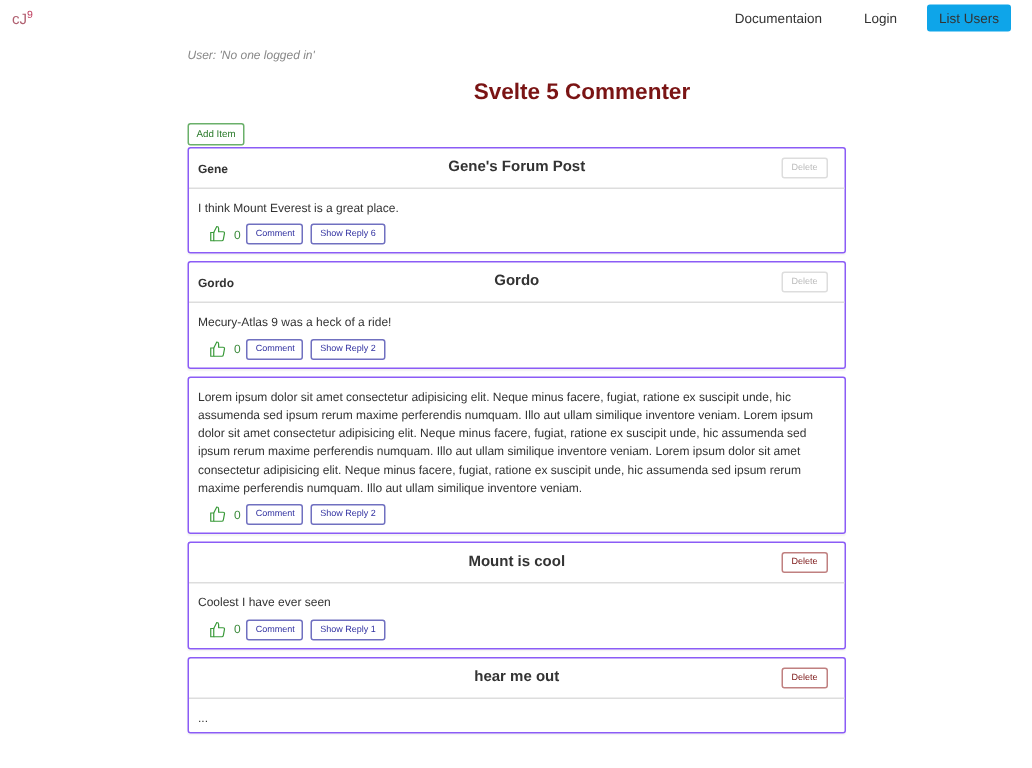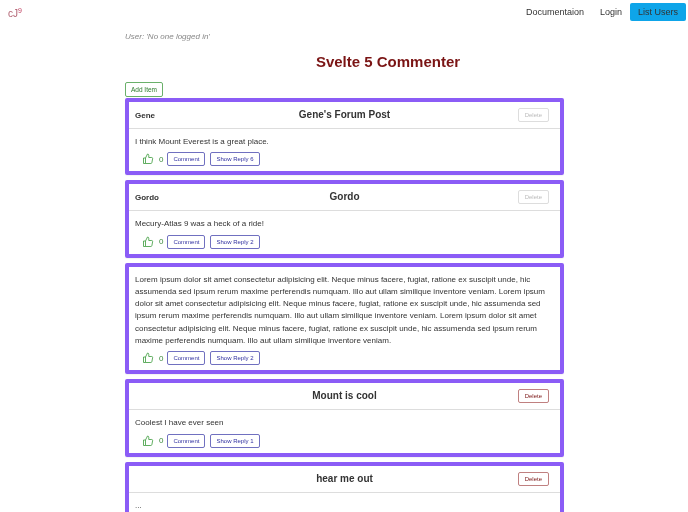"Documentaion" .nav { gap: 0 -> 12px; right: 2px -> 14px }
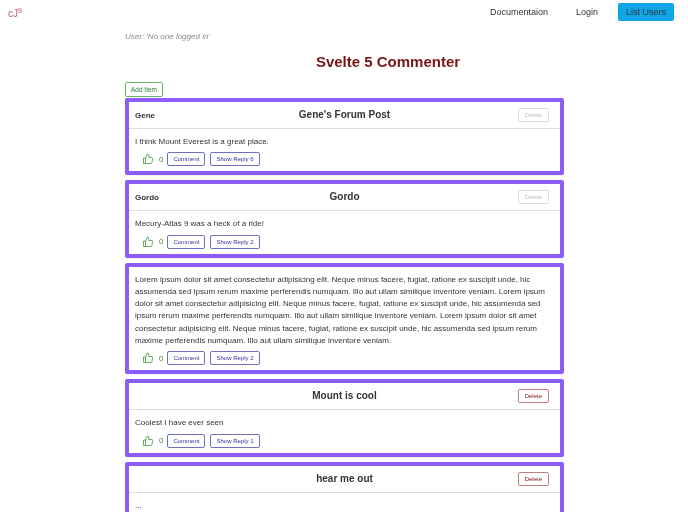"Gene" .post { border: 4px solid #8b5cf6 -> 1px solid #8b5cf6 }
